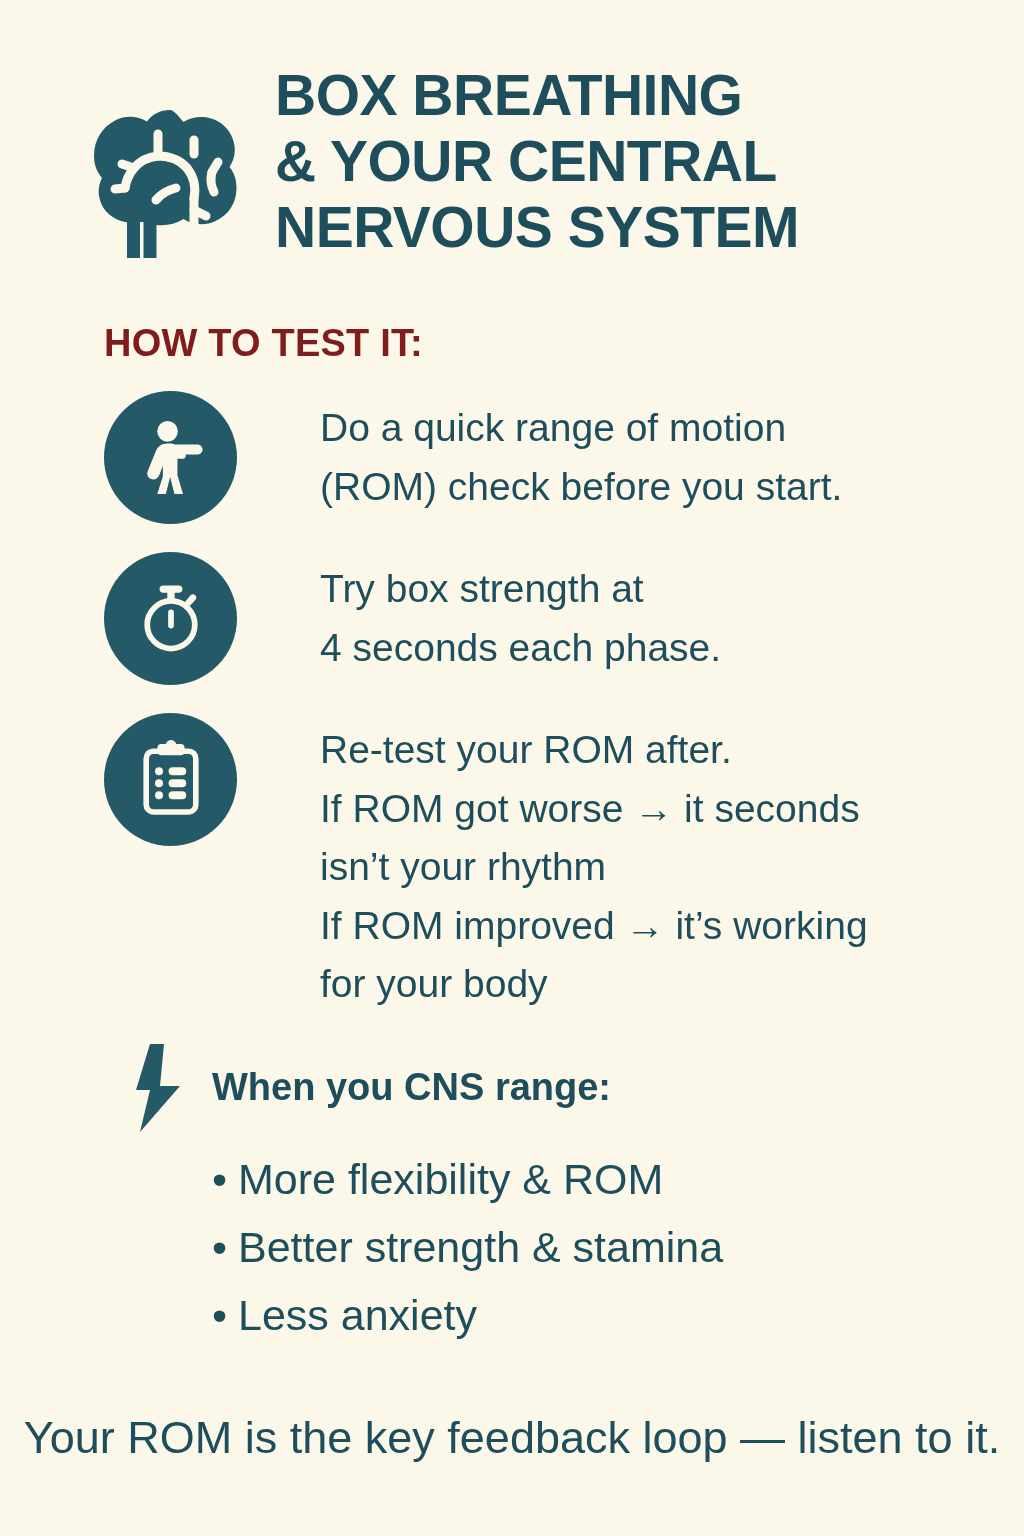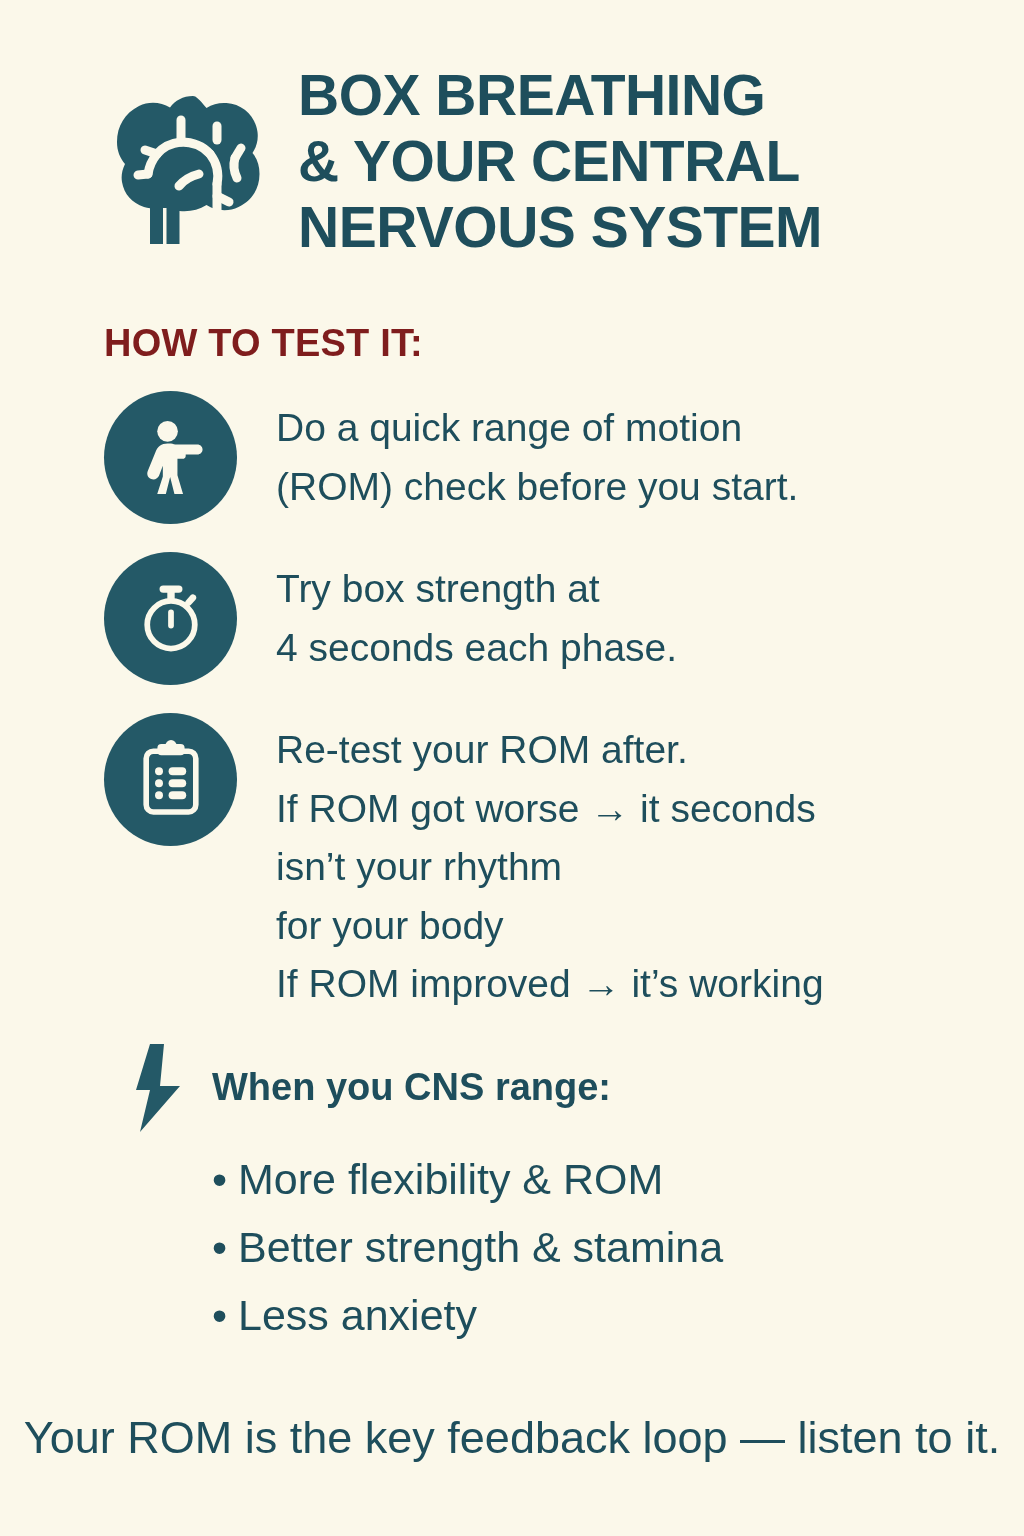"BOX BREATHING" .header { align-items: center -> flex-end; margin-left: 23px -> none }
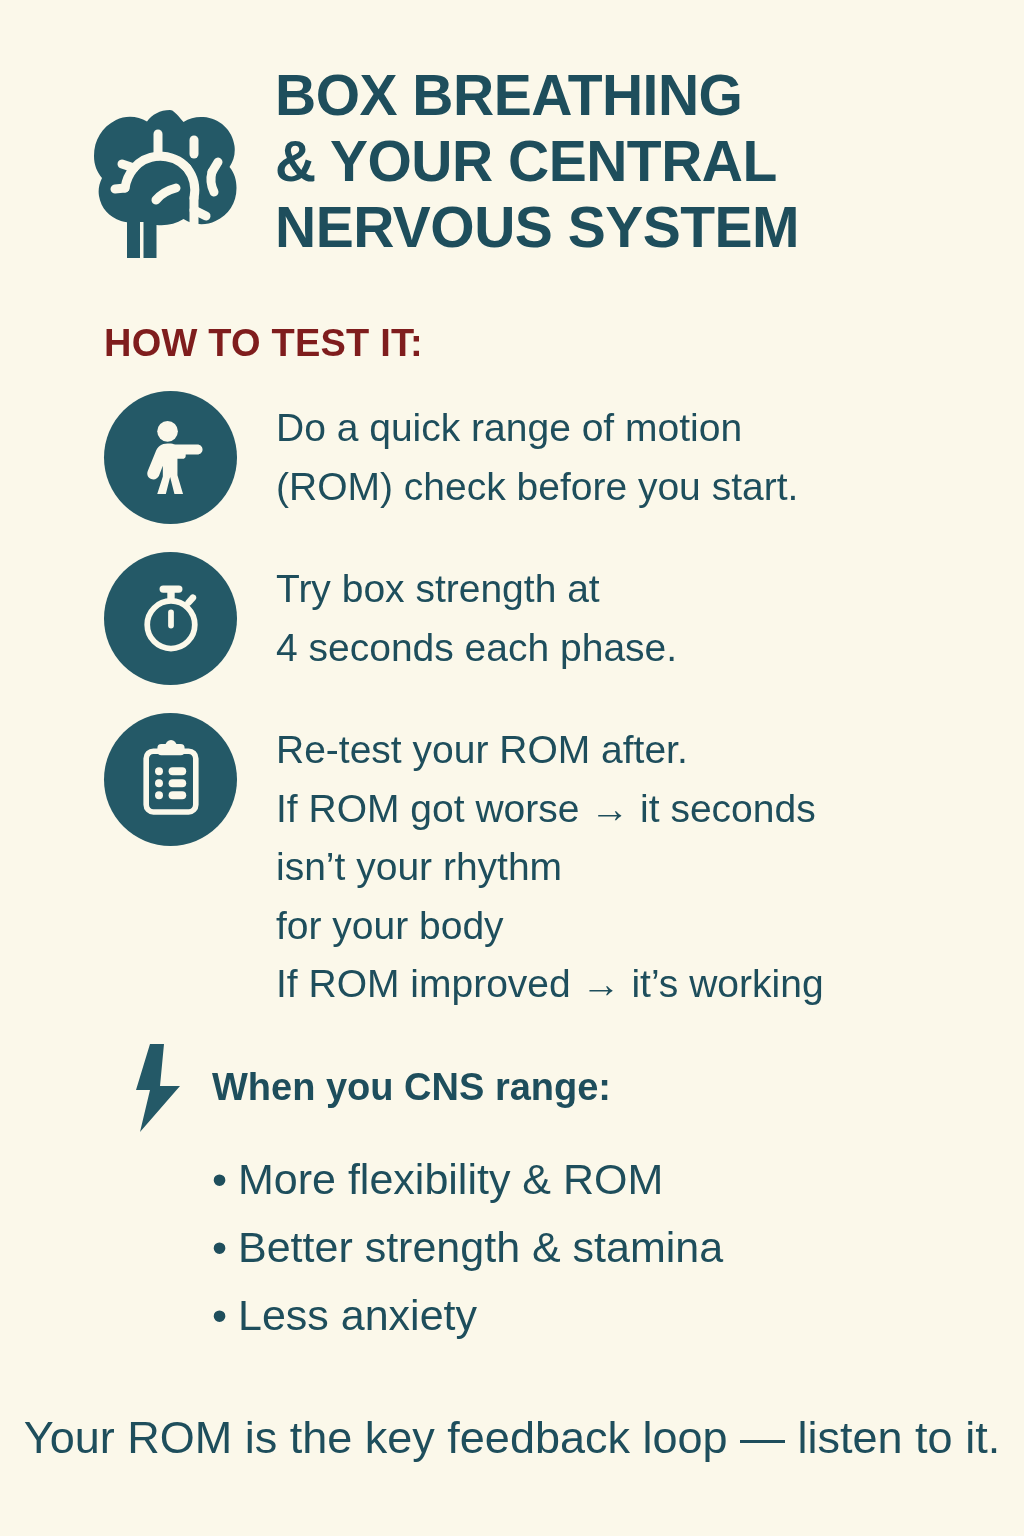"Do a quick range of" .step { gap: none -> 44px }
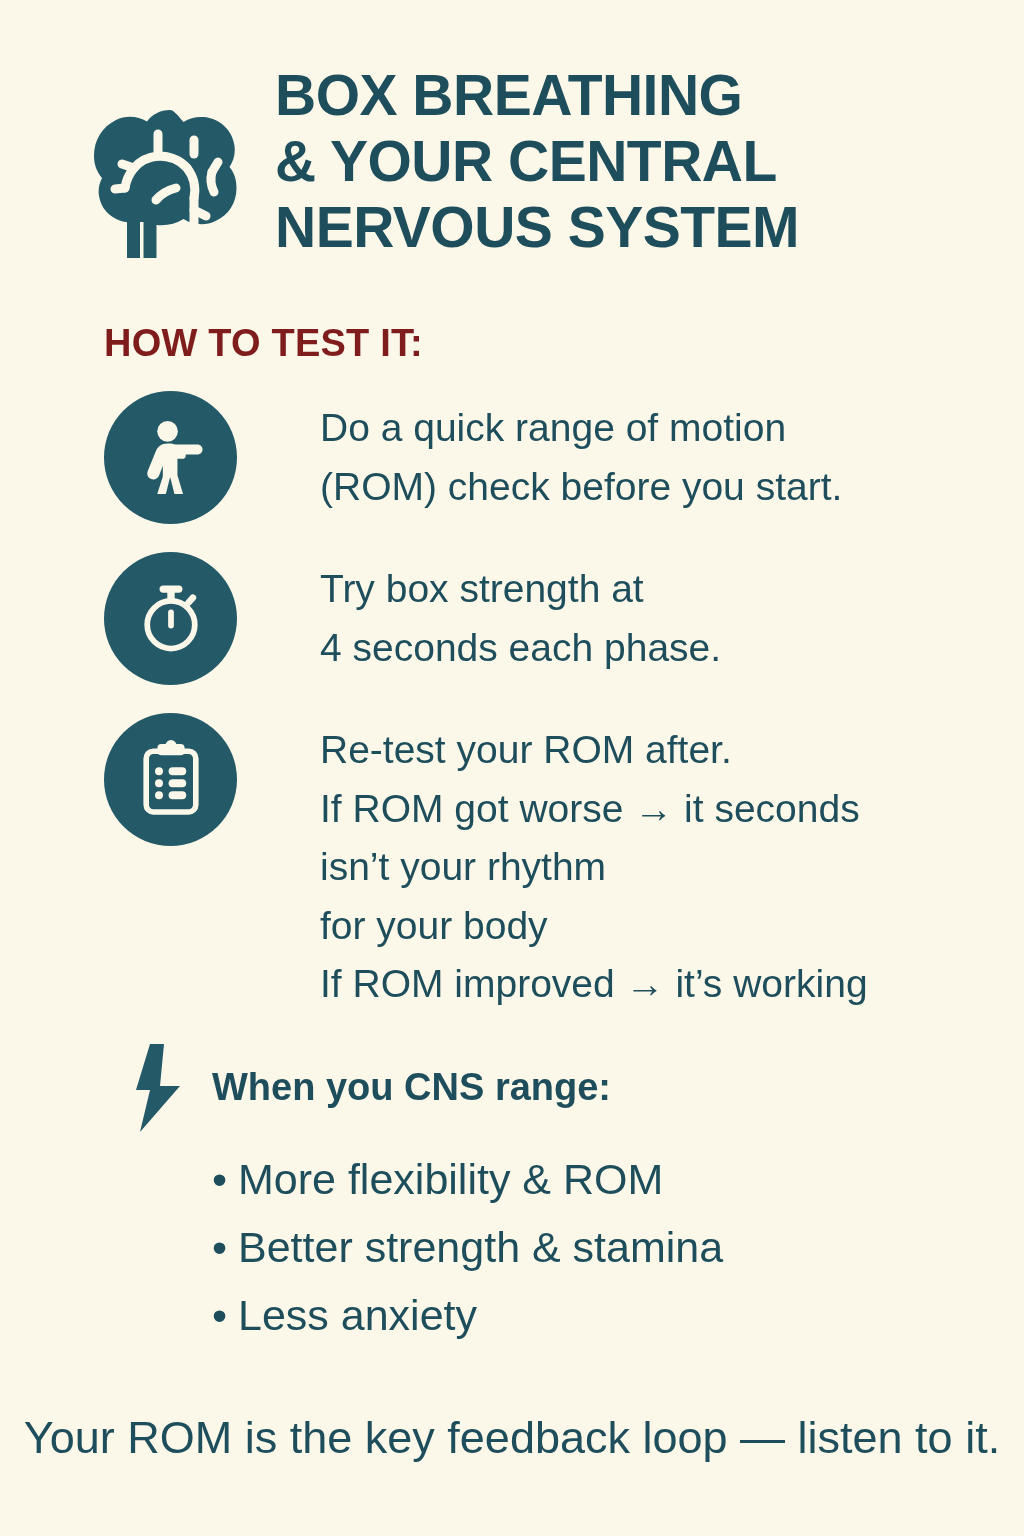"for your body" span.line { order: before "If ROM improved → it’s" -> after "If ROM improved → it’s" }
